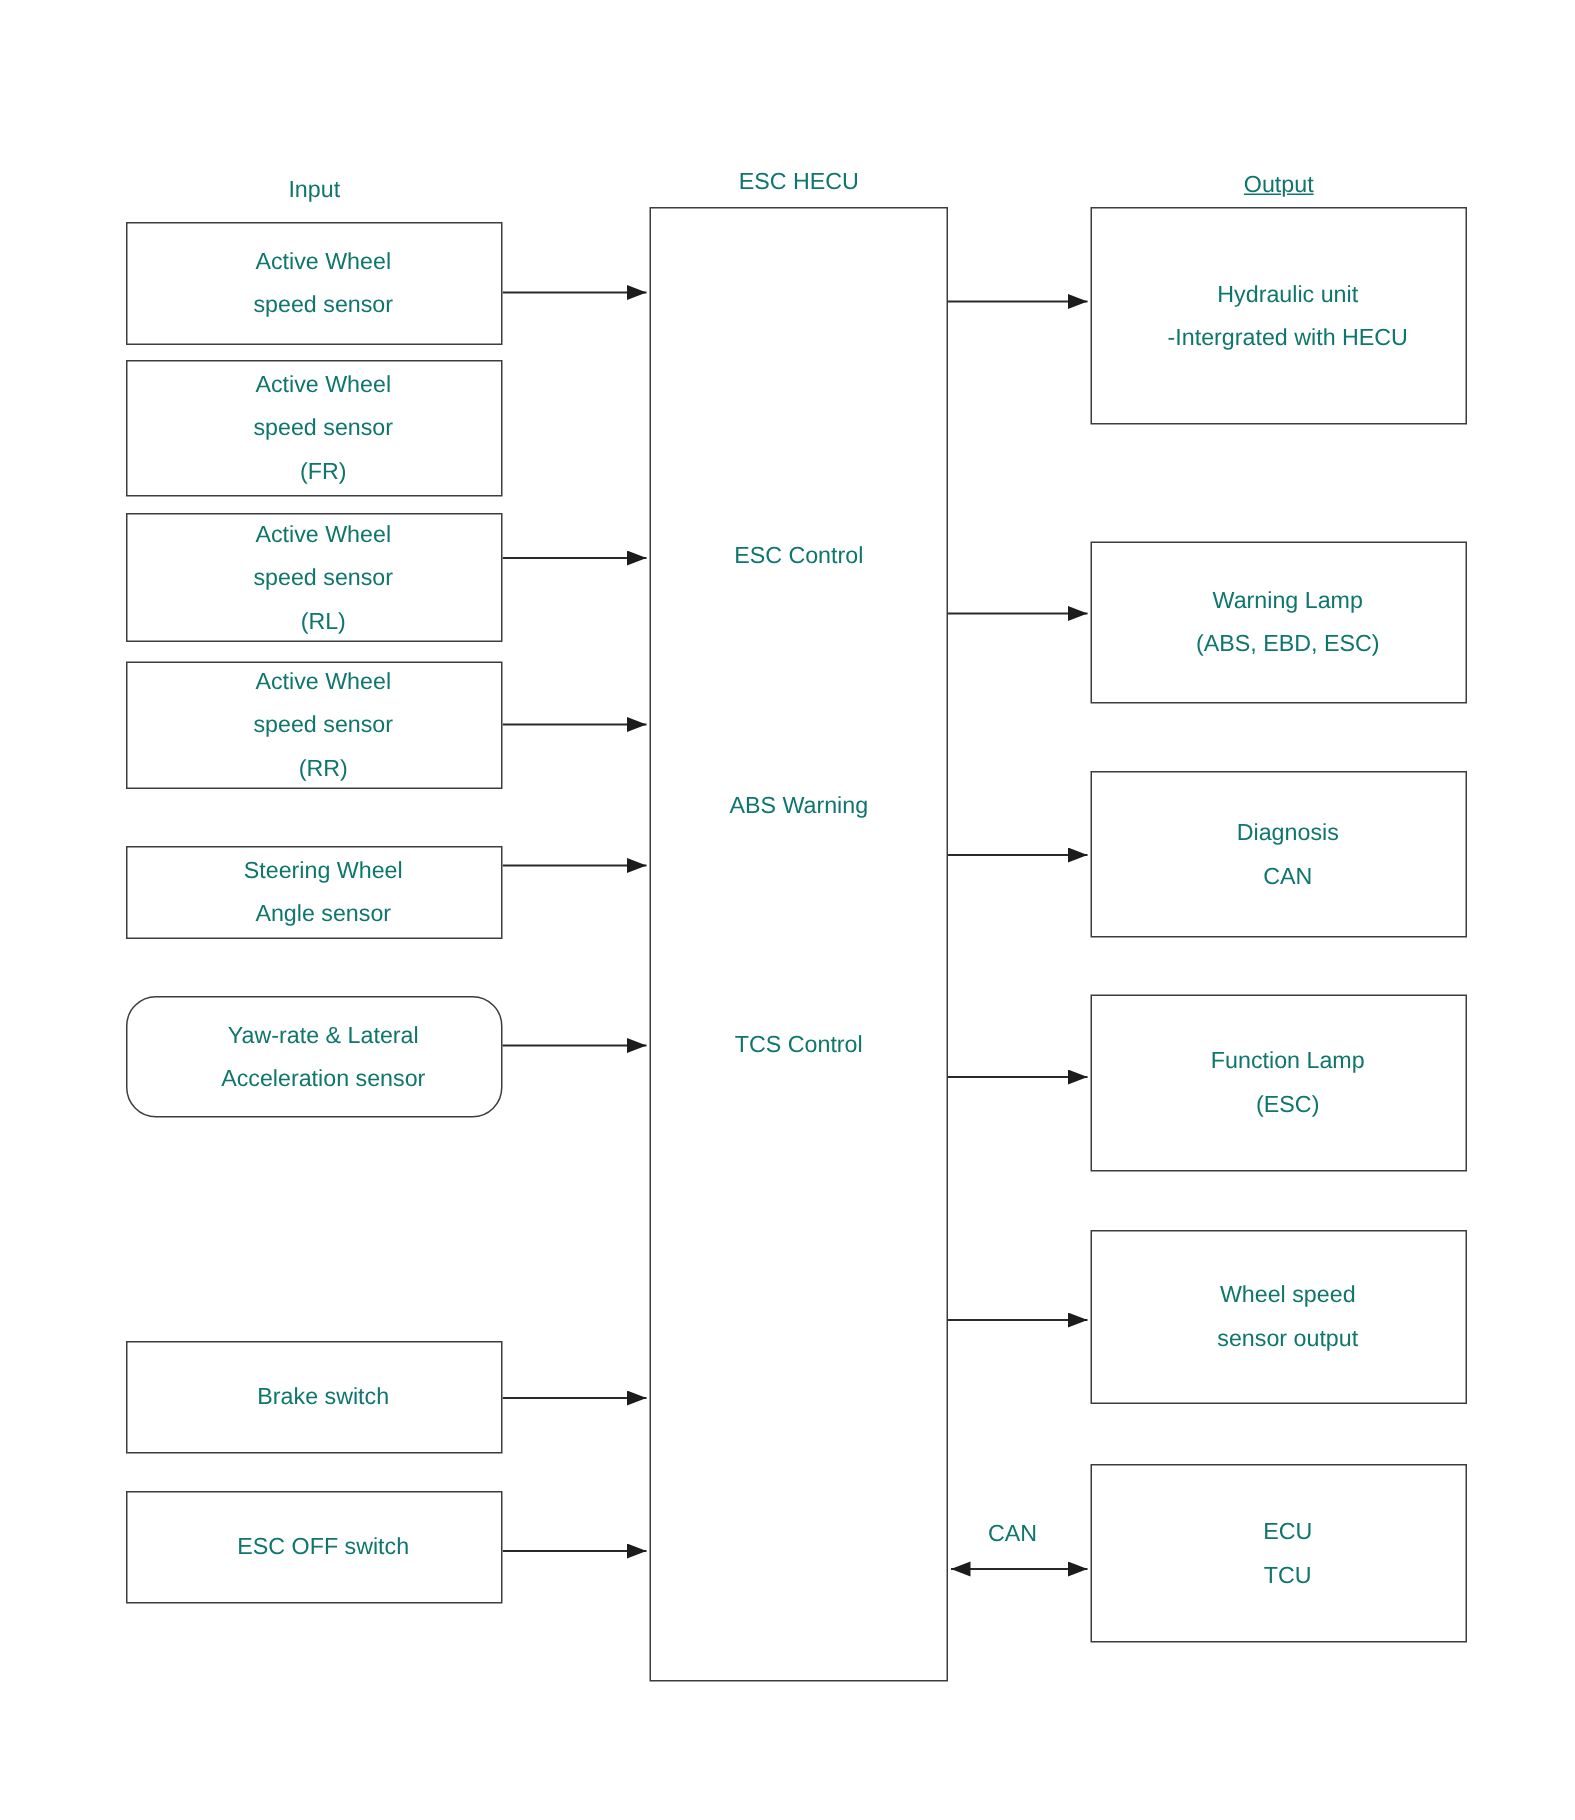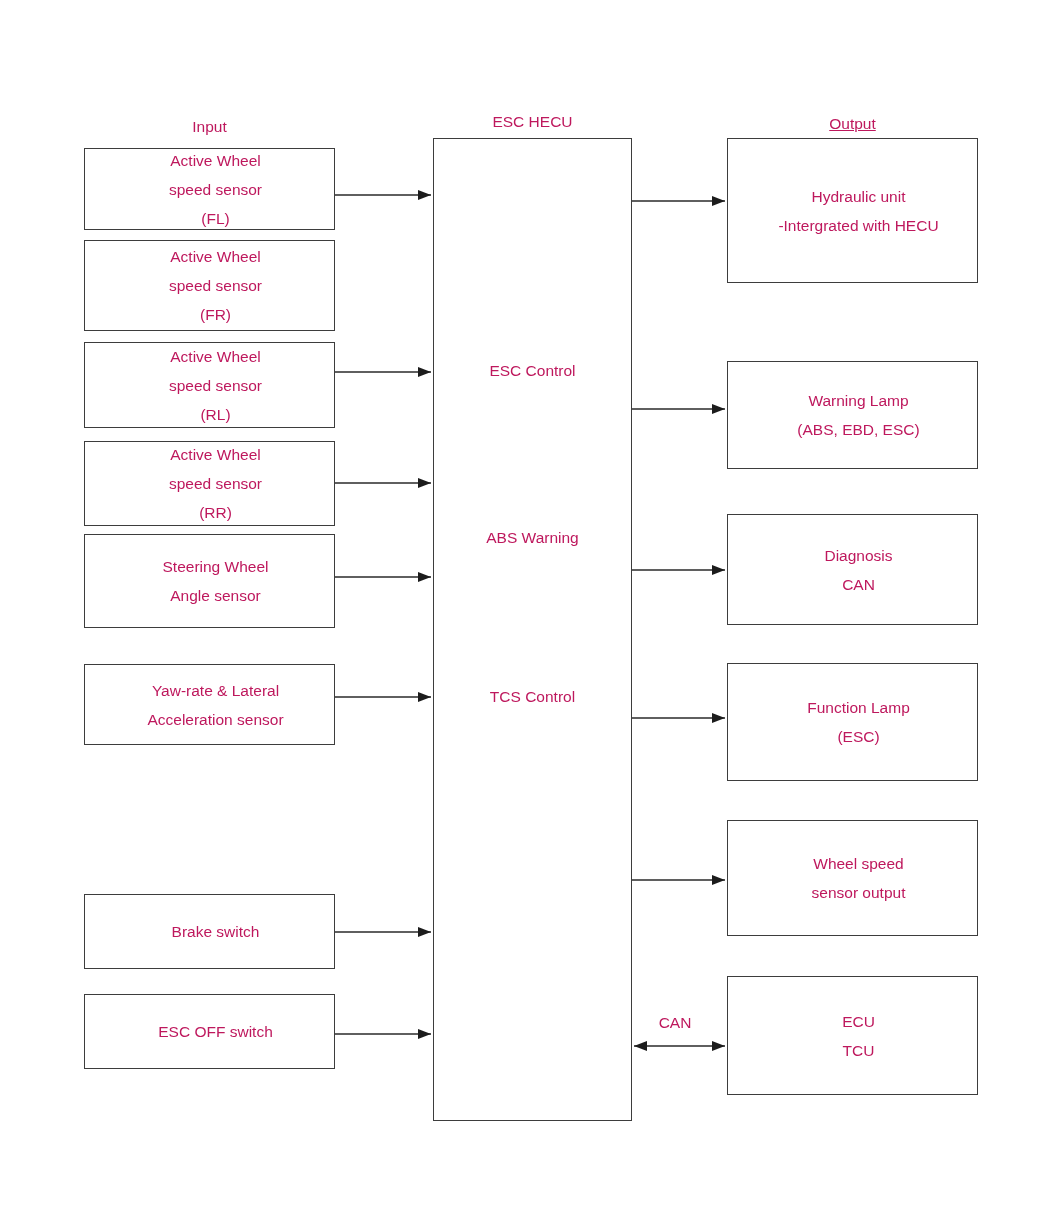"Input" .canvas { color: #be185d -> #0f766e }
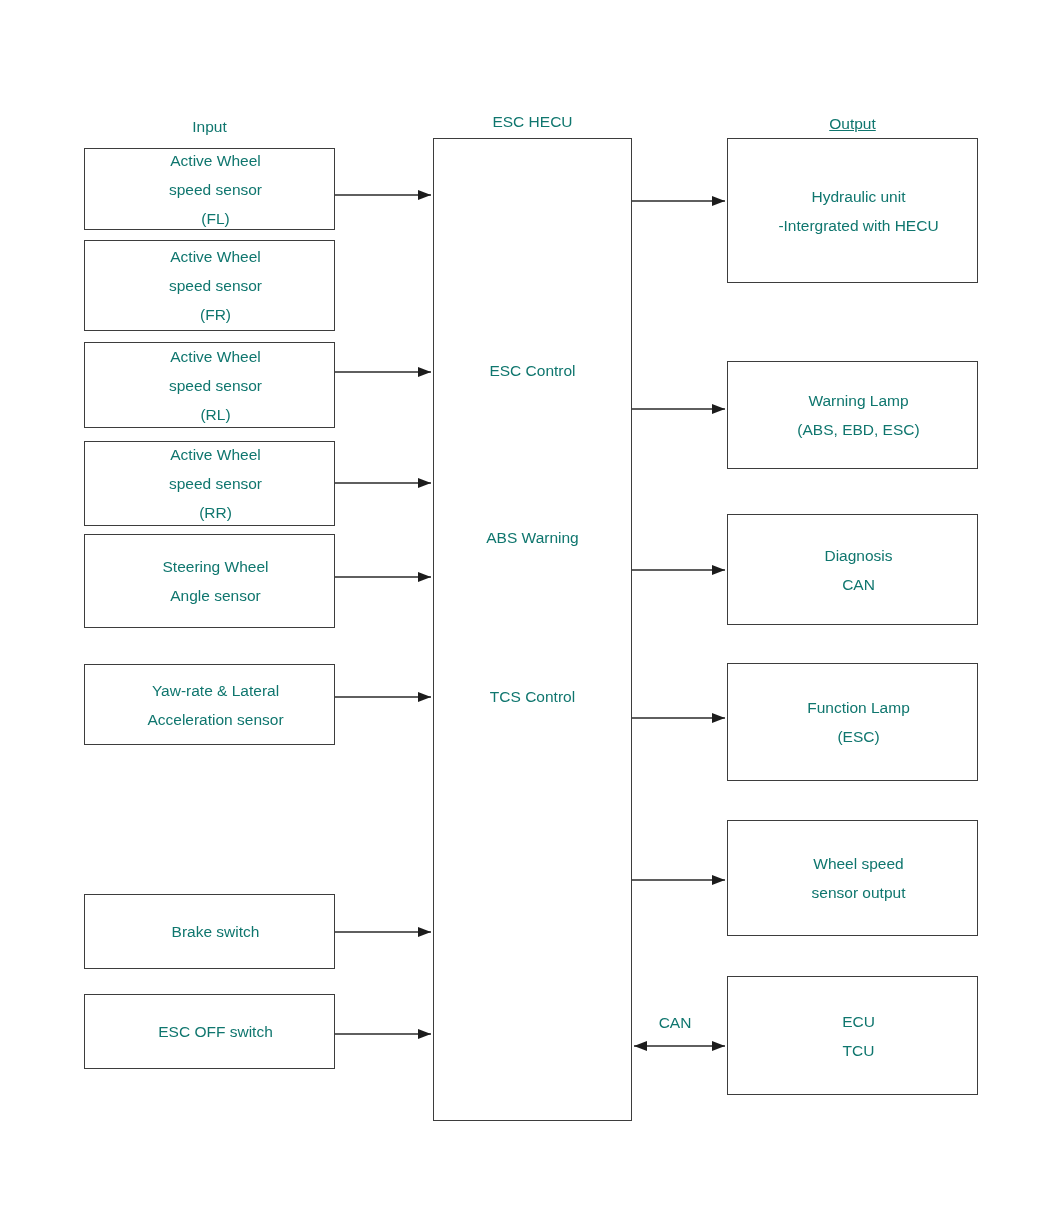"(FL)" div.line { html: <div>(FL)</div> -> none }
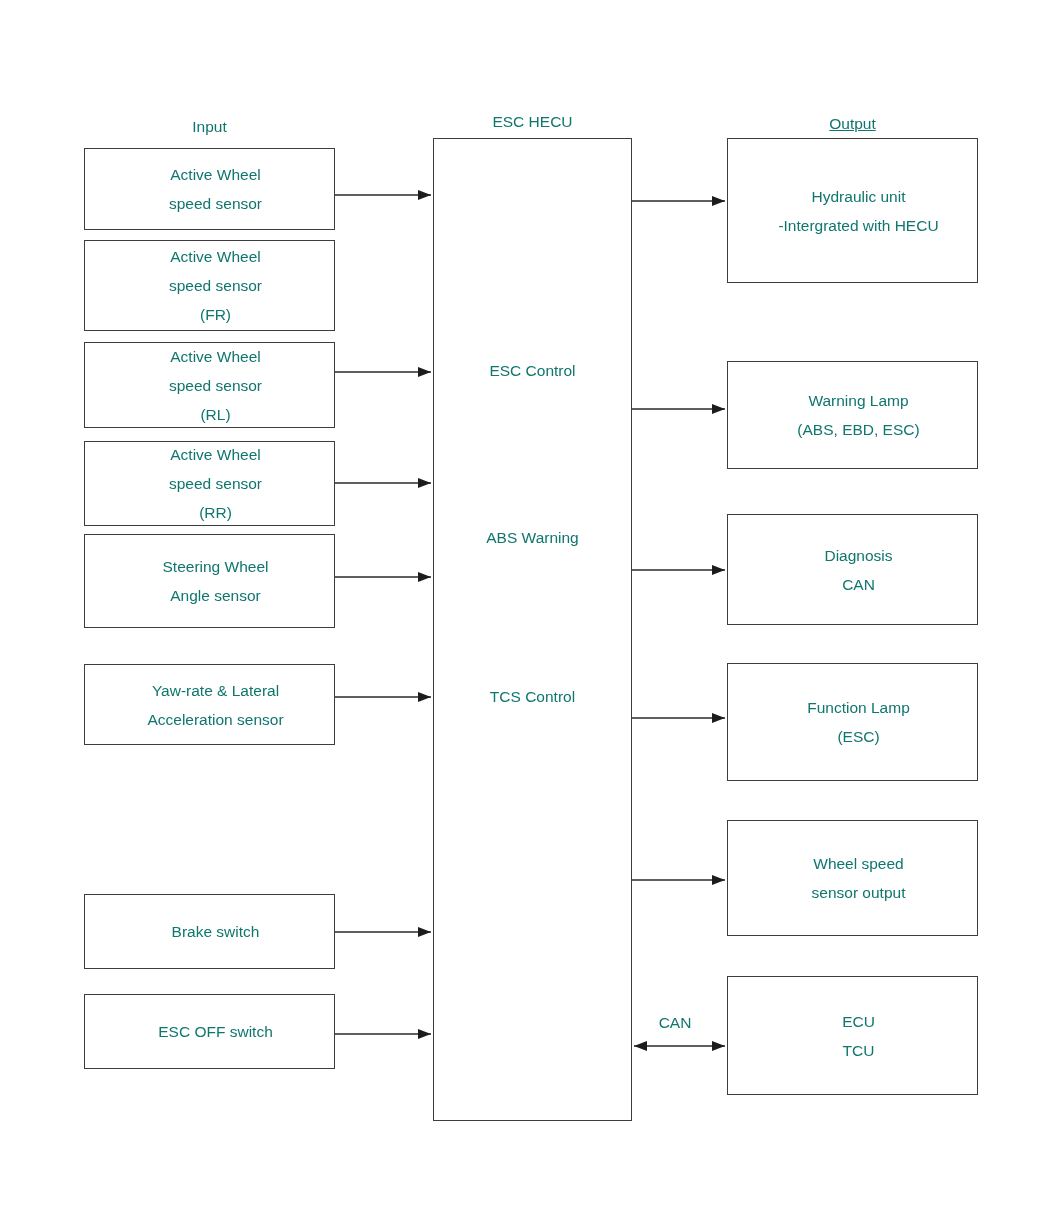"Steering Wheel" div.box { height: 94px -> 62px; top: 534px -> 564px }
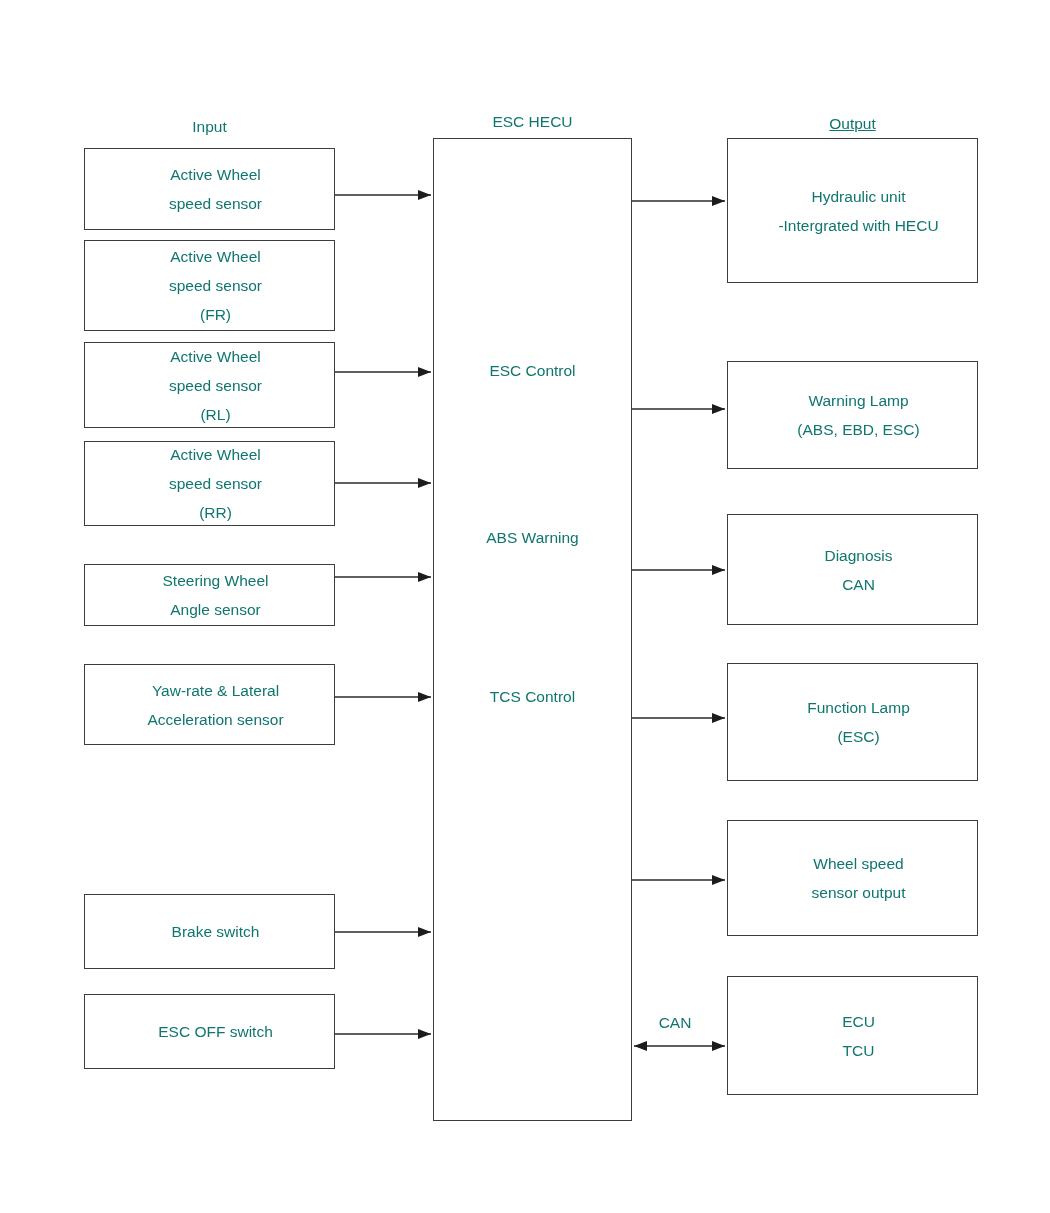"Yaw-rate & Lateral" div.box { border-radius: none -> 20px }
